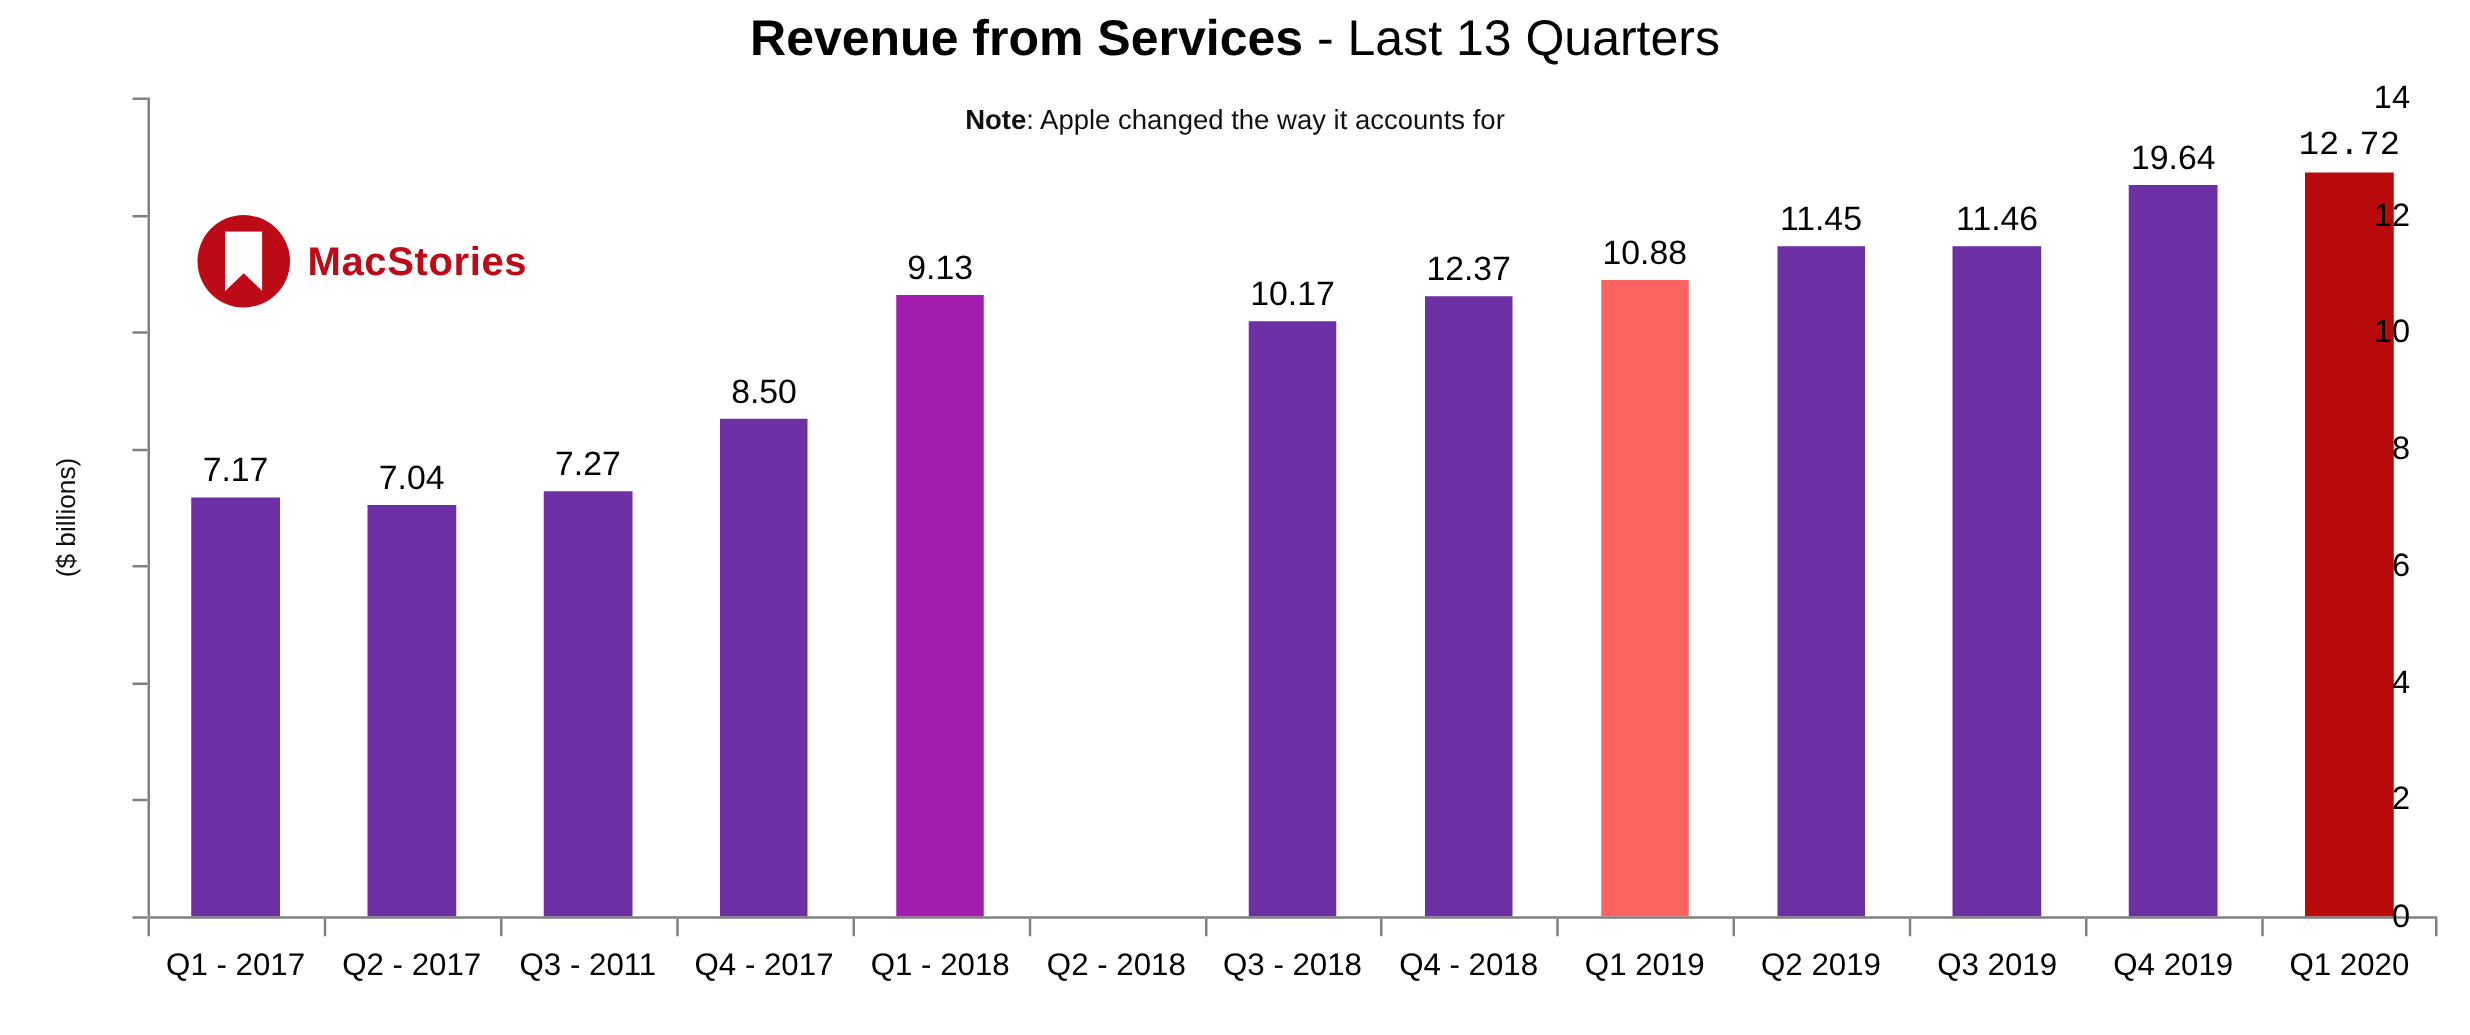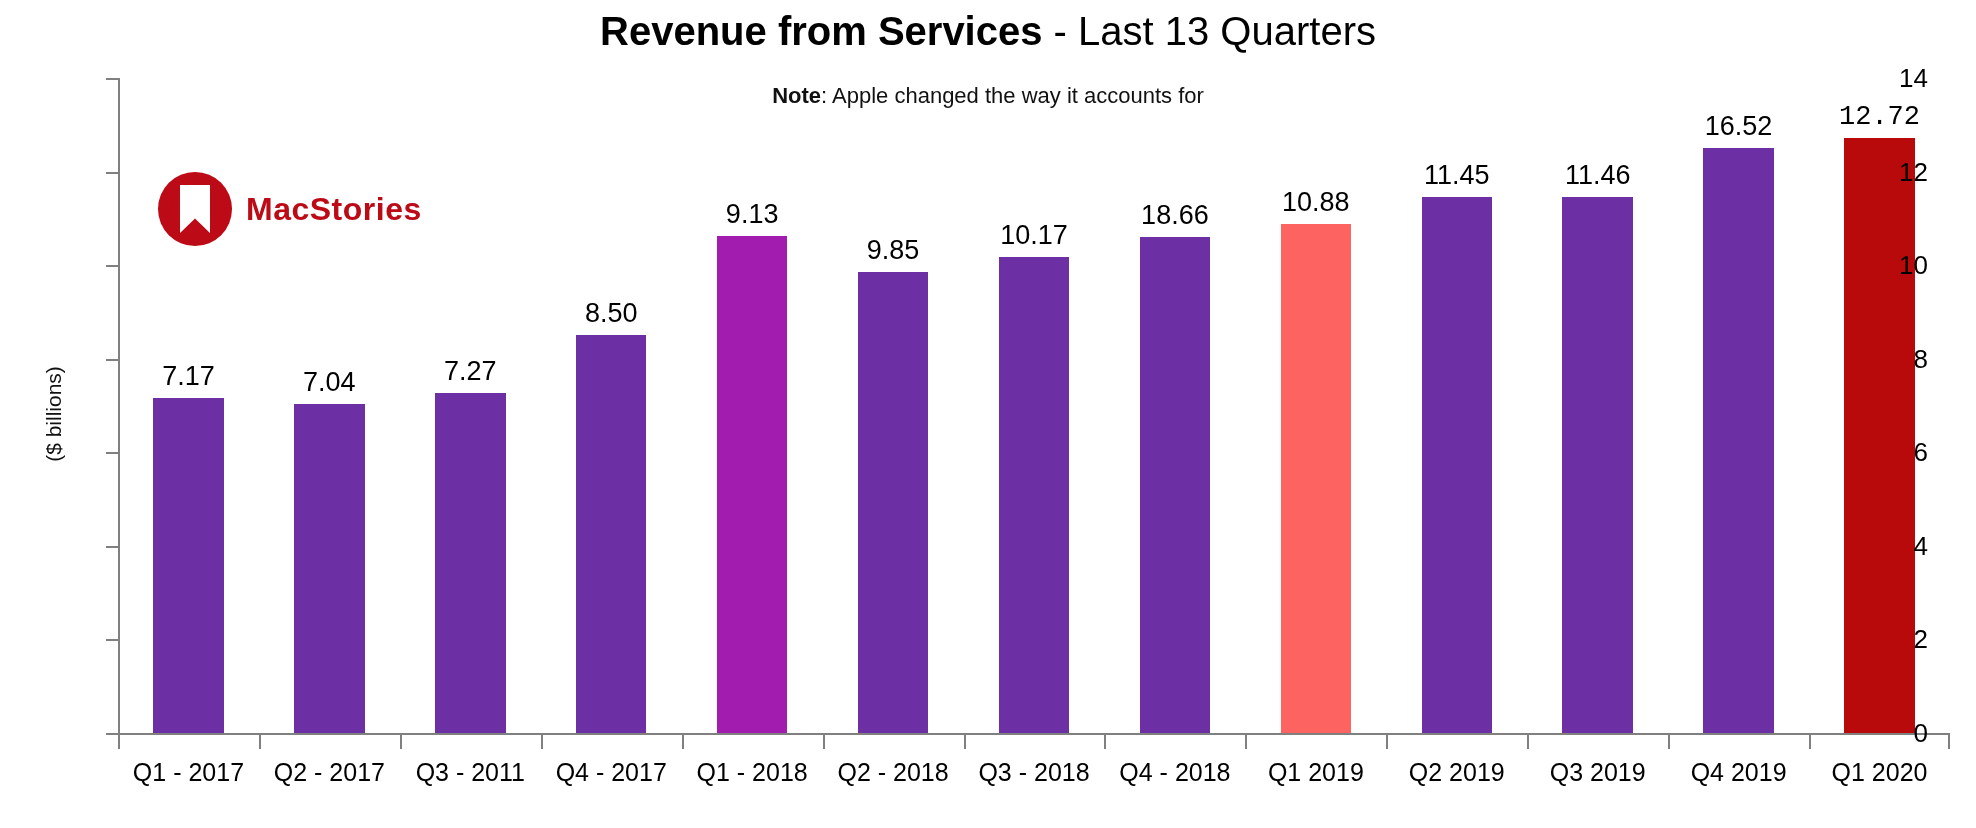"16.52" div.bar-value { text: 16.52 -> 19.64 }
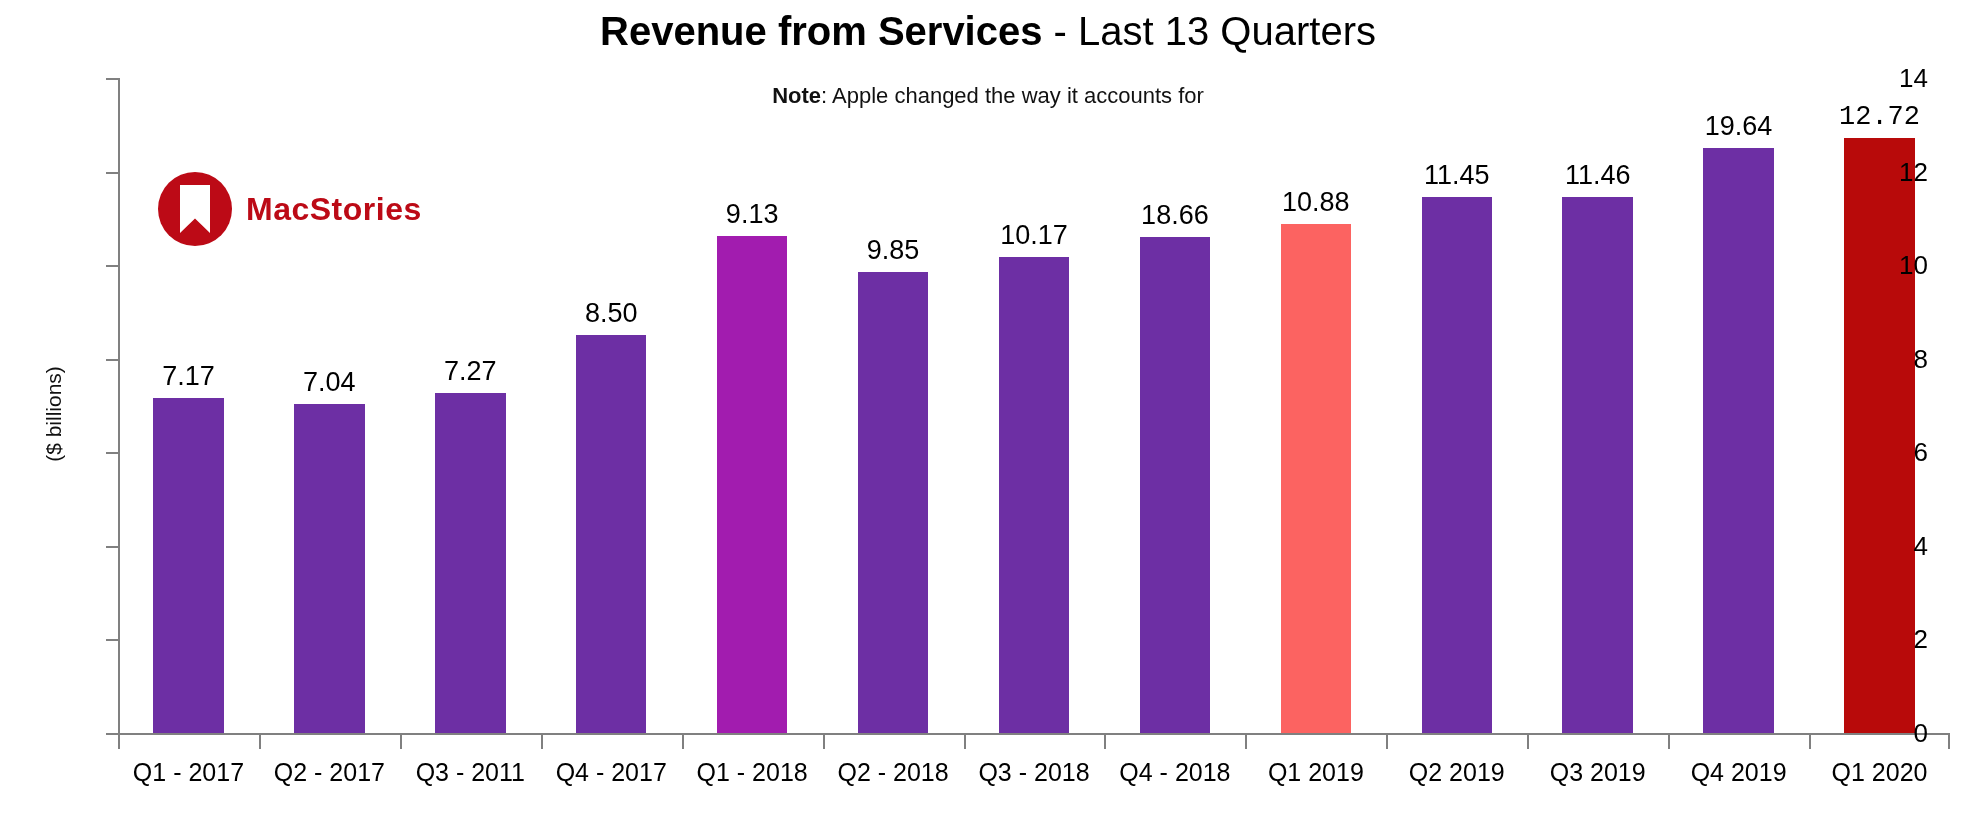"18.66" div.bar-value { text: 18.66 -> 12.37 }
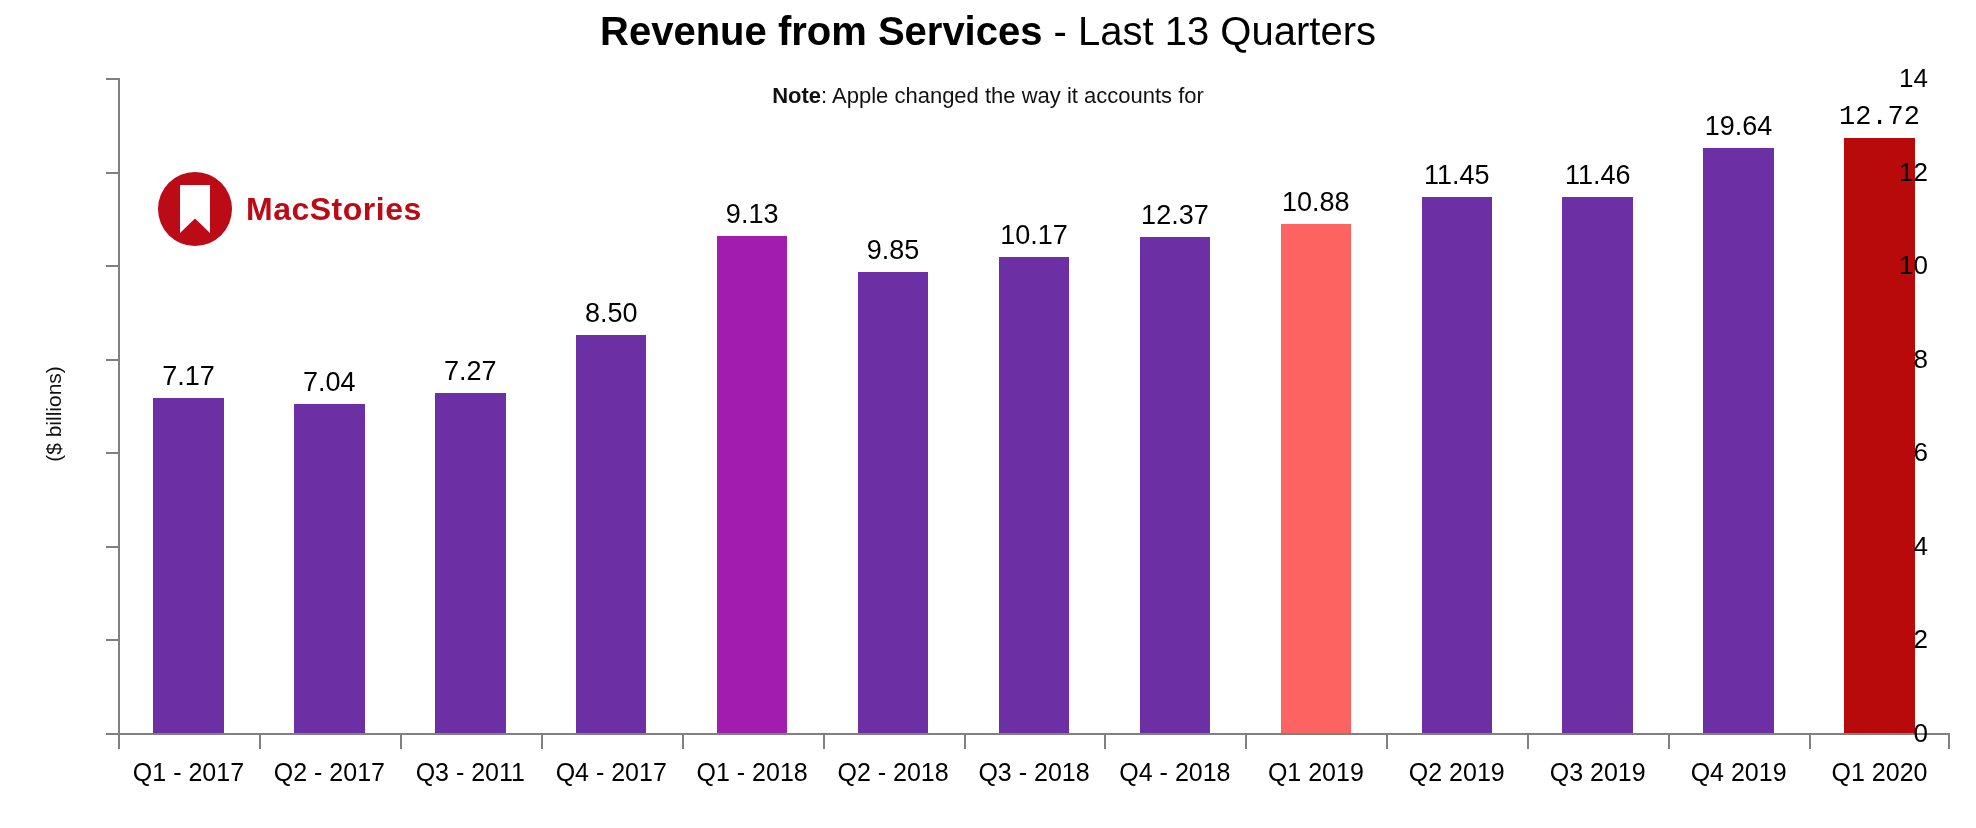"9.85" div.bar { html: <div> <div>9.85</div> </div> -> none }
